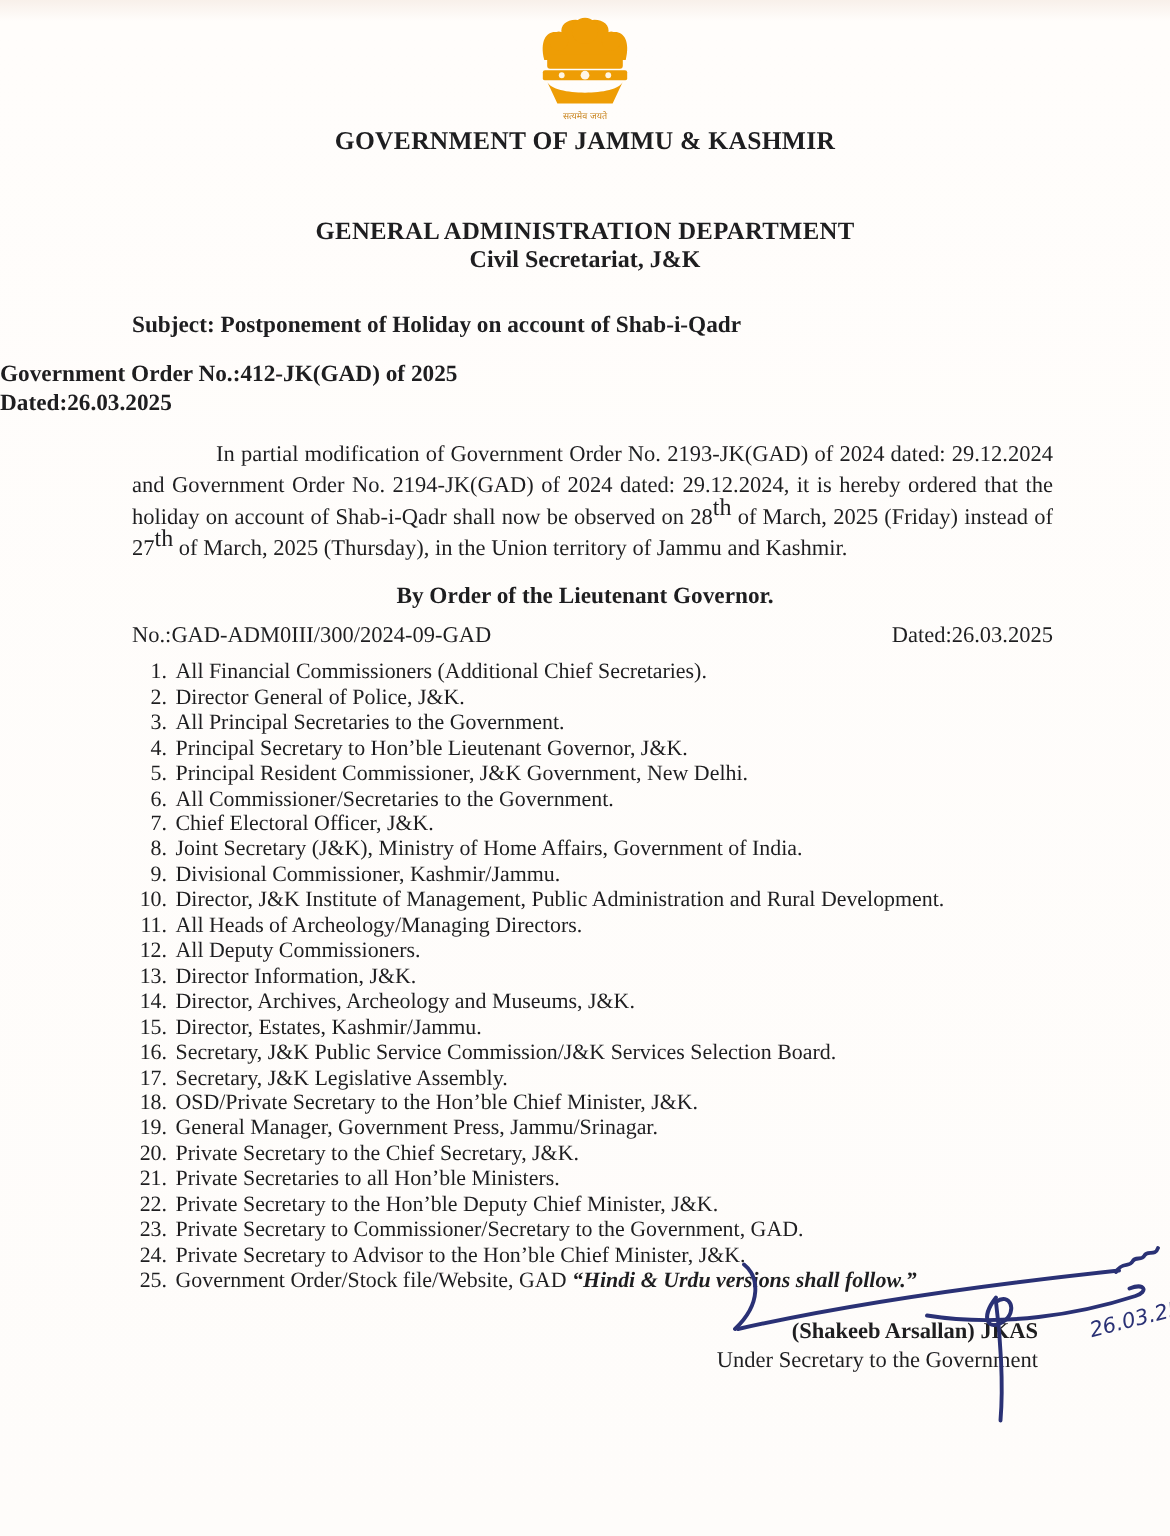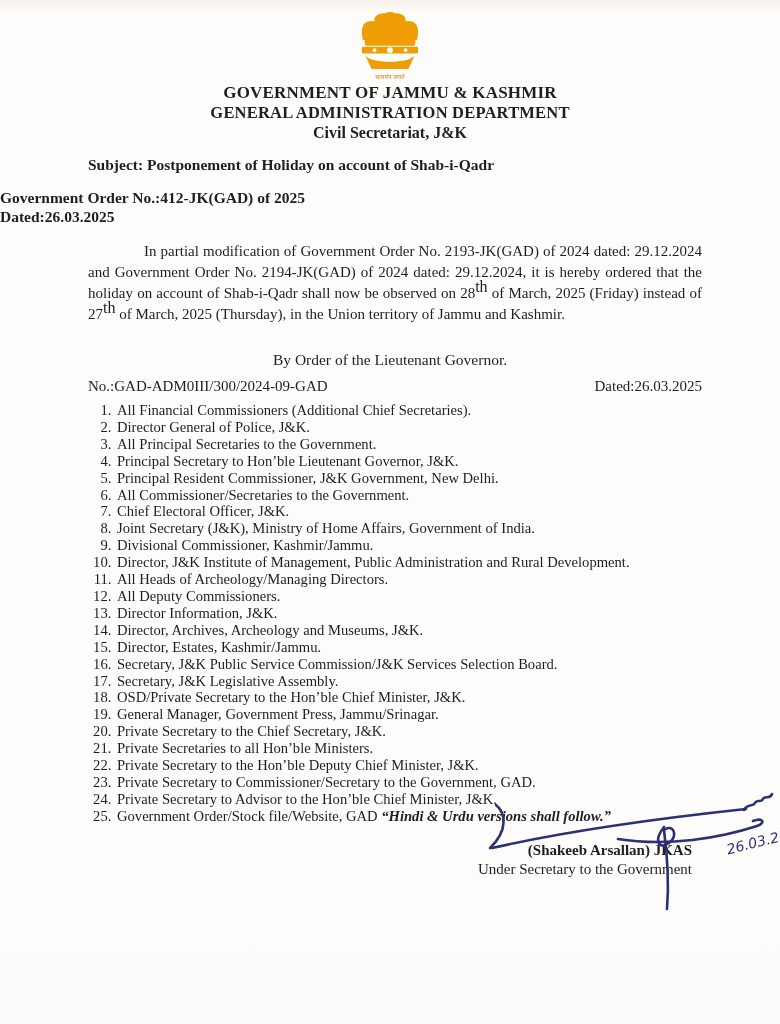"GENERAL ADMINISTRATION DEPARTMENT" .hdr .l2 { margin-top: none -> 40px }
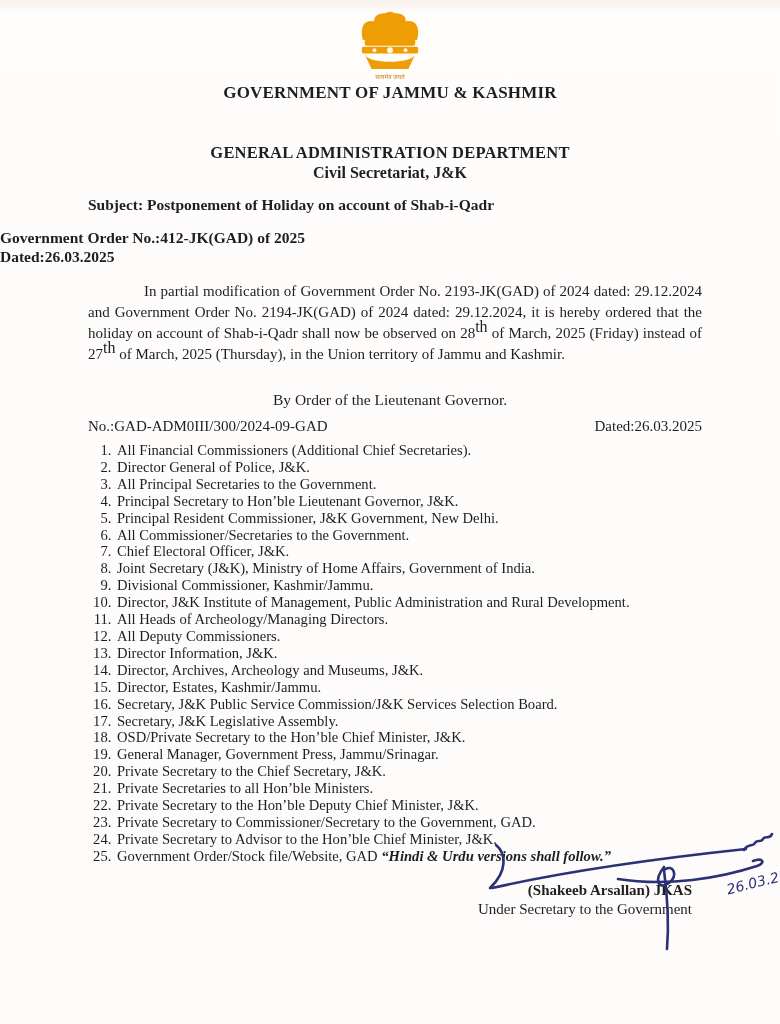"Subject: Postponement of Holiday on" .subject { margin: 13px 78px 0 88px -> 24px 78px 0 88px }
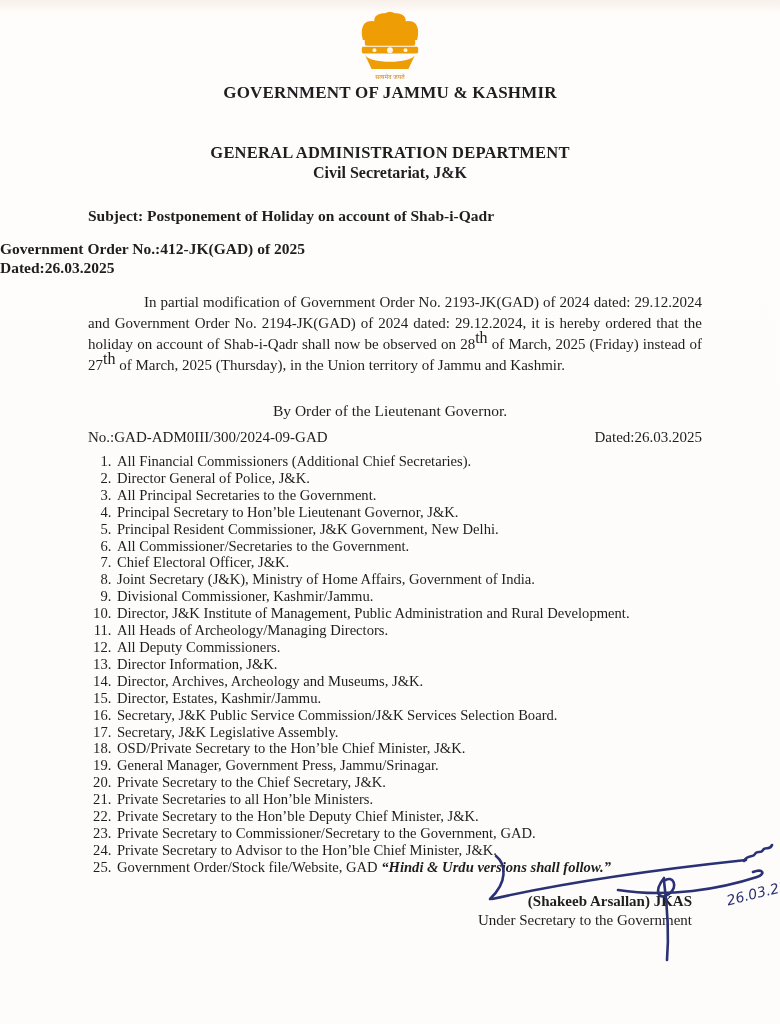"By Order of the Lieutenant" .by-order { font-weight: normal -> bold; margin-top: 26px -> 12px }
